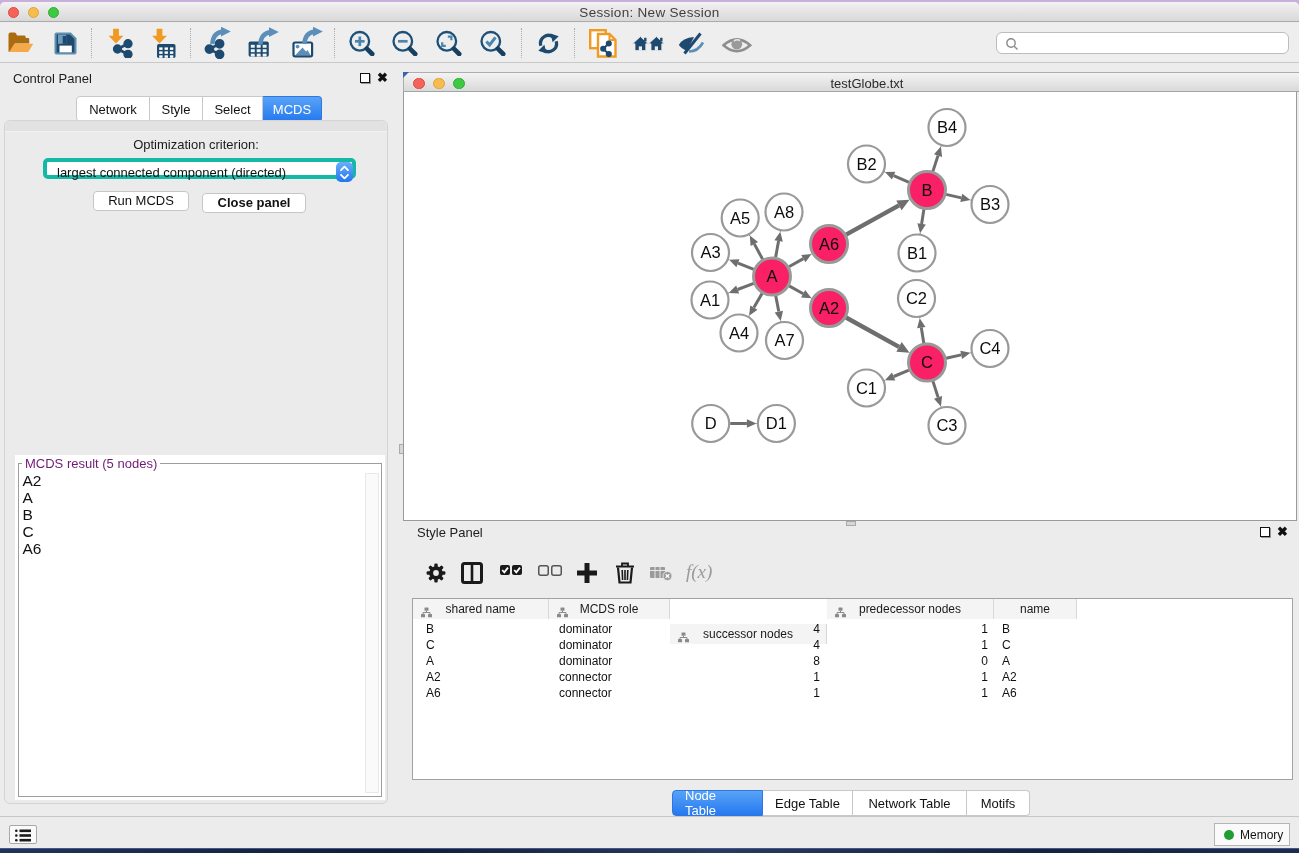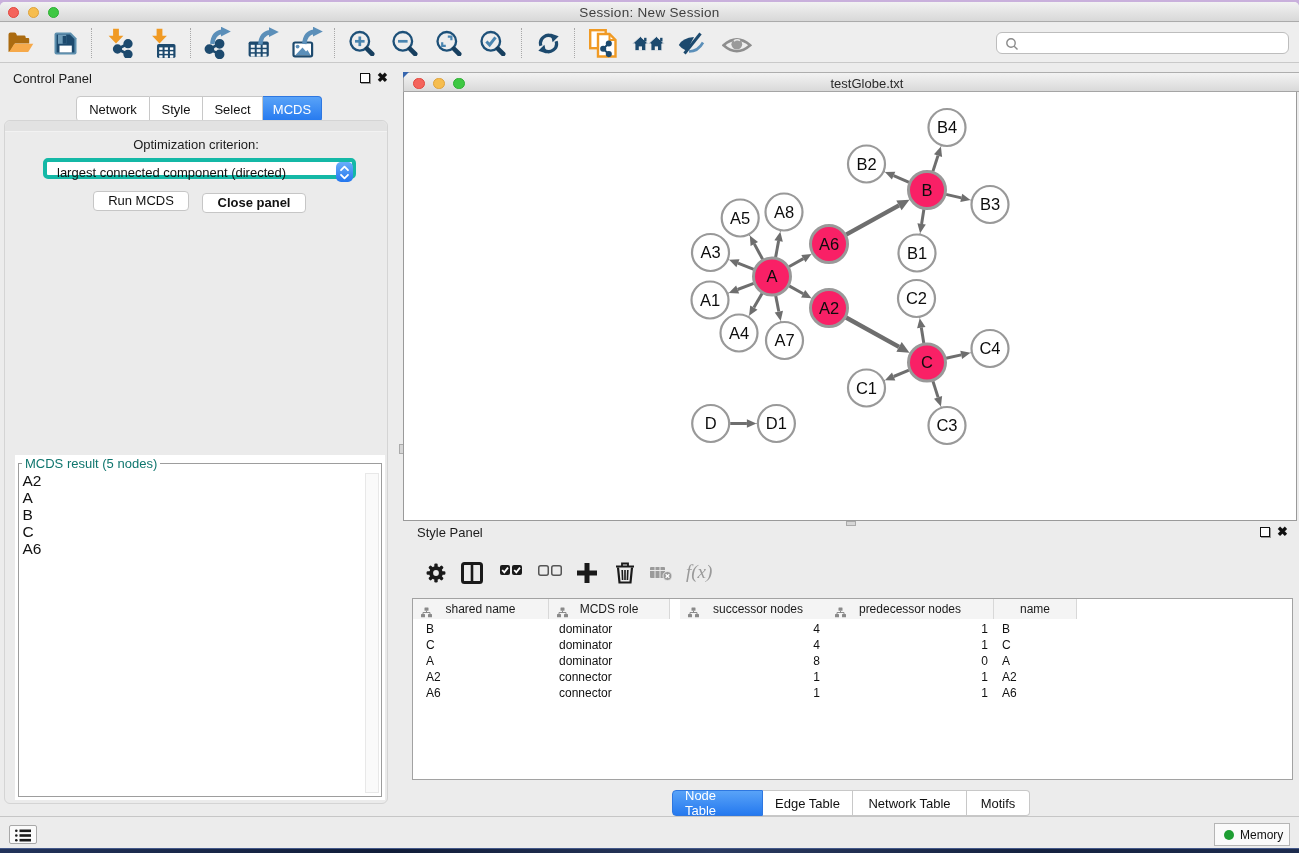"MCDS result (5 nodes)" #resultpanel .legend { color: #0f766e -> #701a75 }
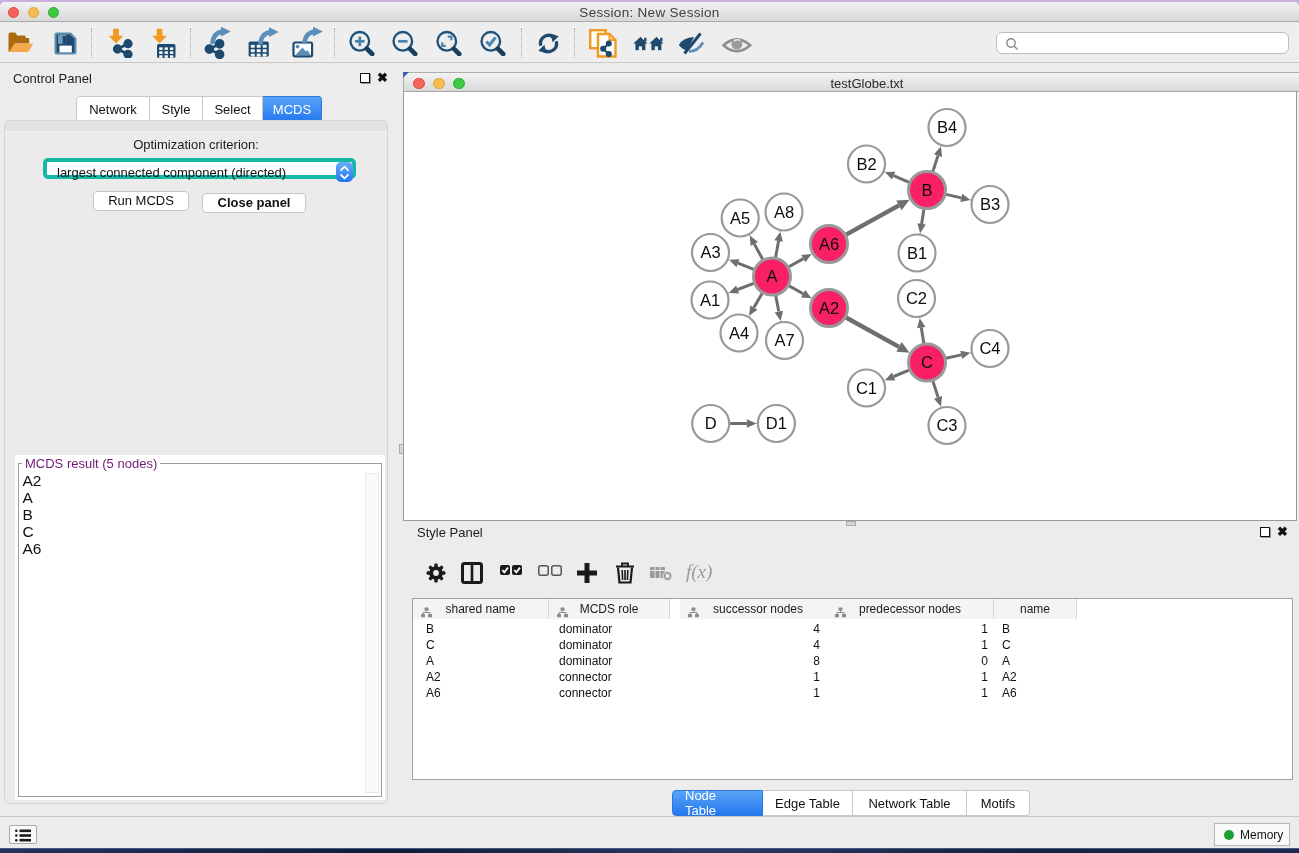"successor nodes" div.th { left: 267px -> 257px; margin-top: none -> 25px }
